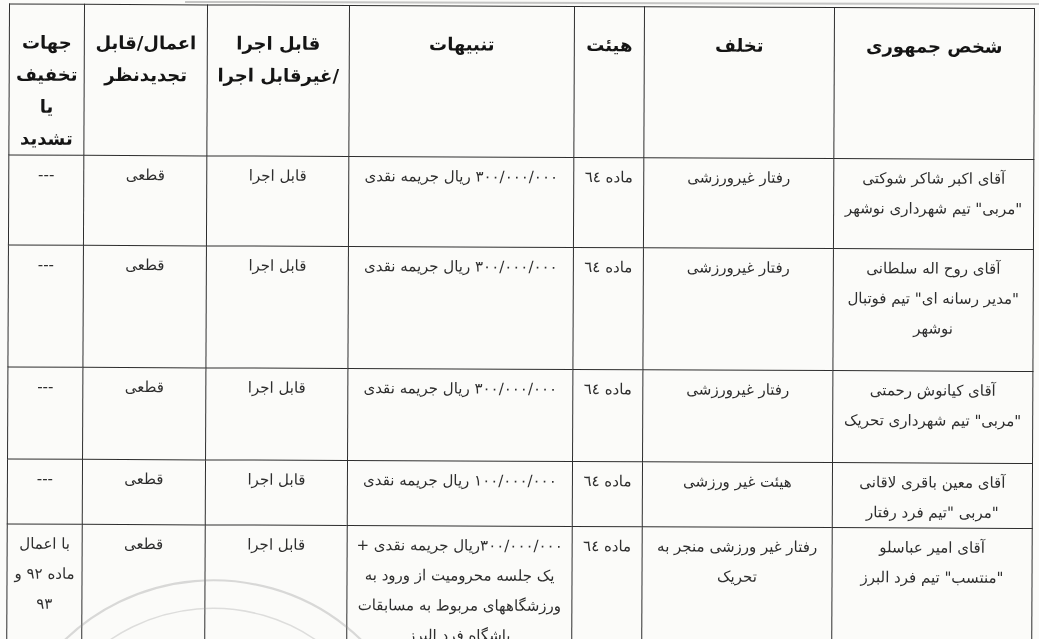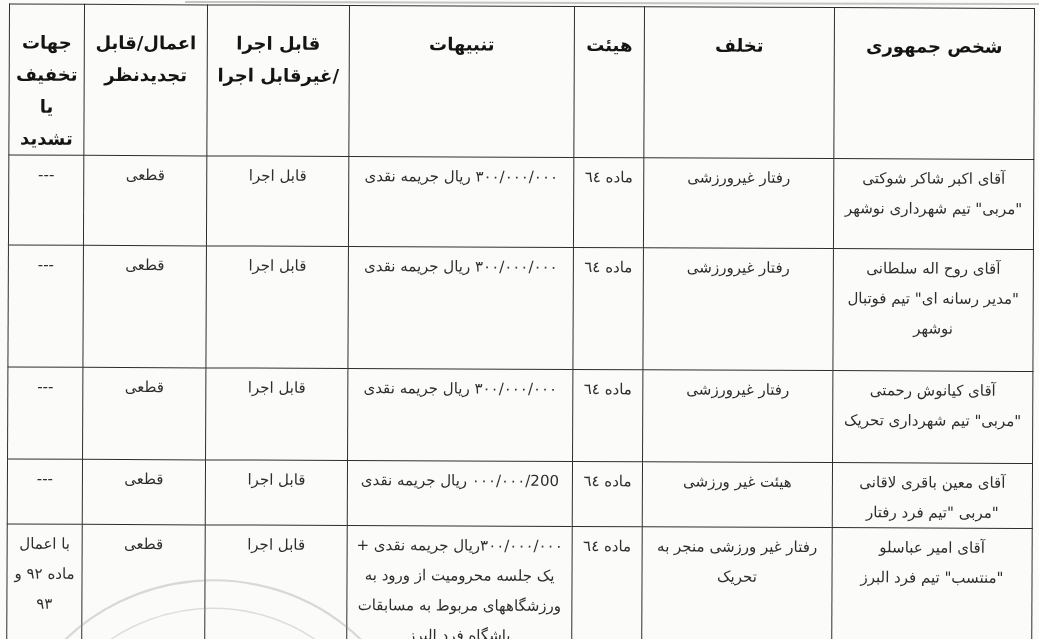"200/٠٠٠/٠٠٠ ریال جریمه نقدی" td { text: 200/٠٠٠/٠٠٠ -> ١٠٠/٠٠٠/٠٠٠ }
